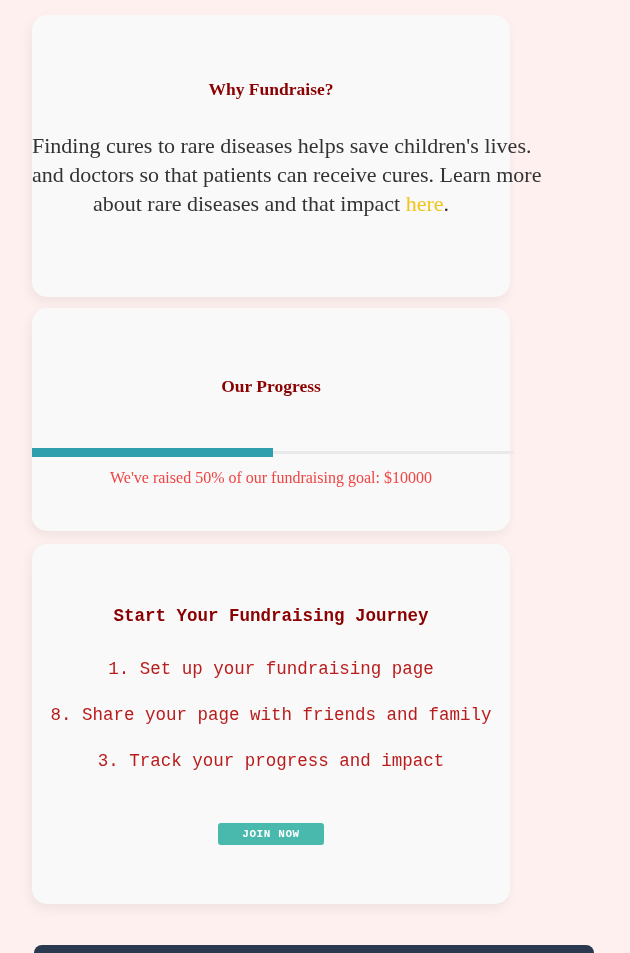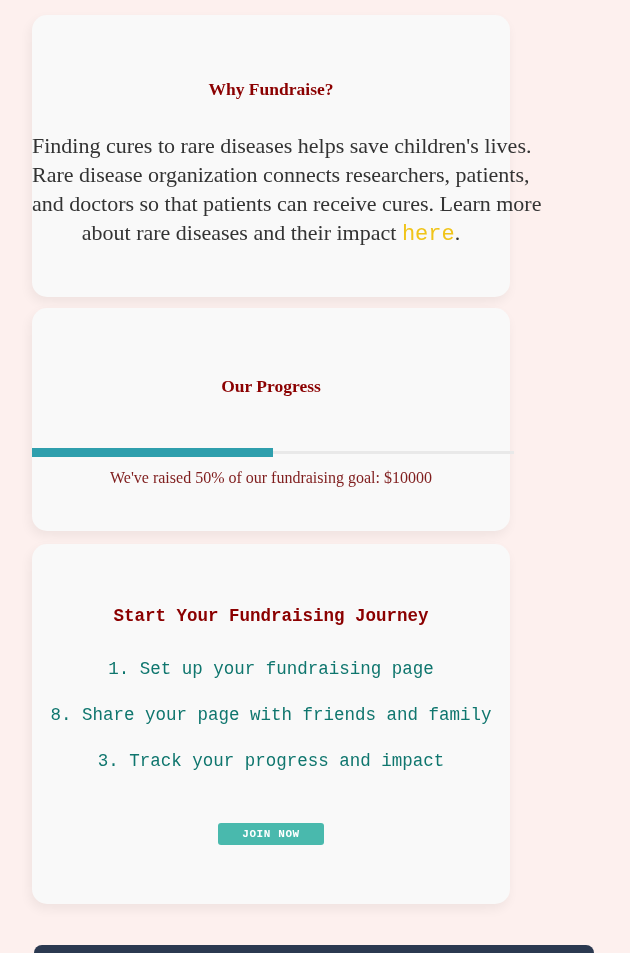"Rare disease organization connects" div.why-line { html: <div>Rare disease organization connects researchers, patients,</div> -> none }
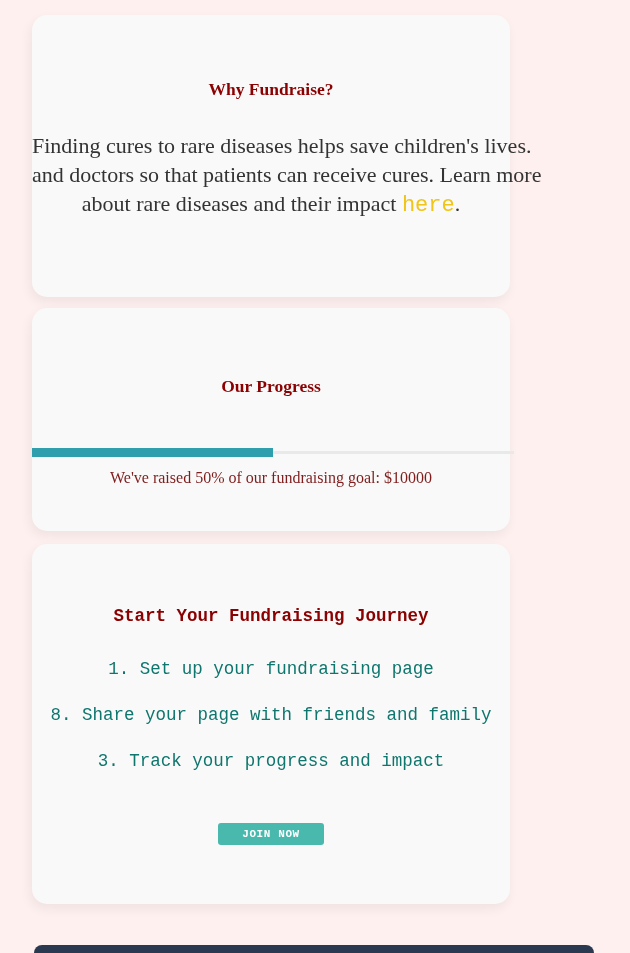"about rare diseases and their" span { text: their -> that }
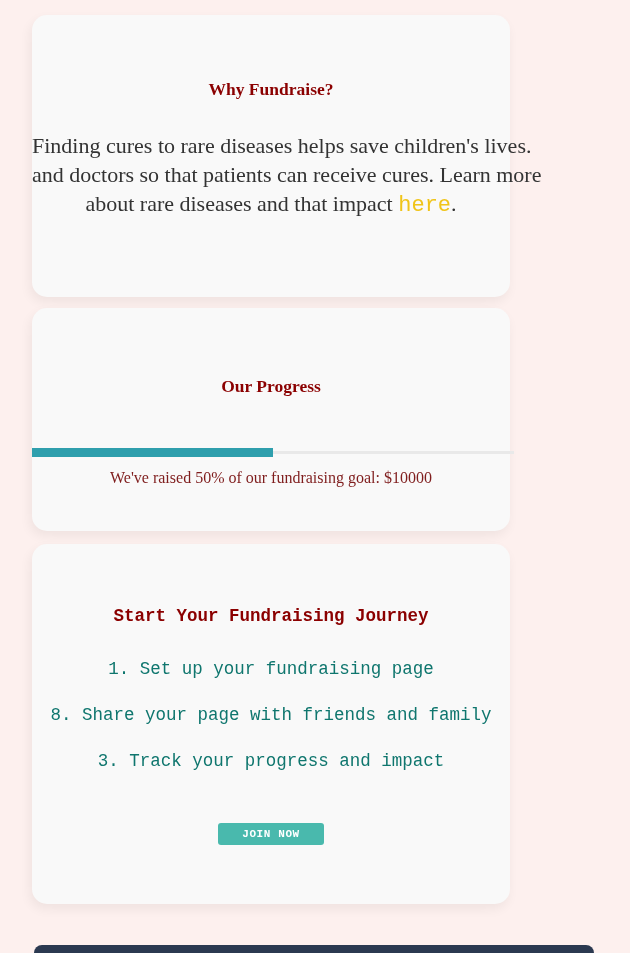"here" .gold-link { font-family: Liberation Mono, monospace -> none }
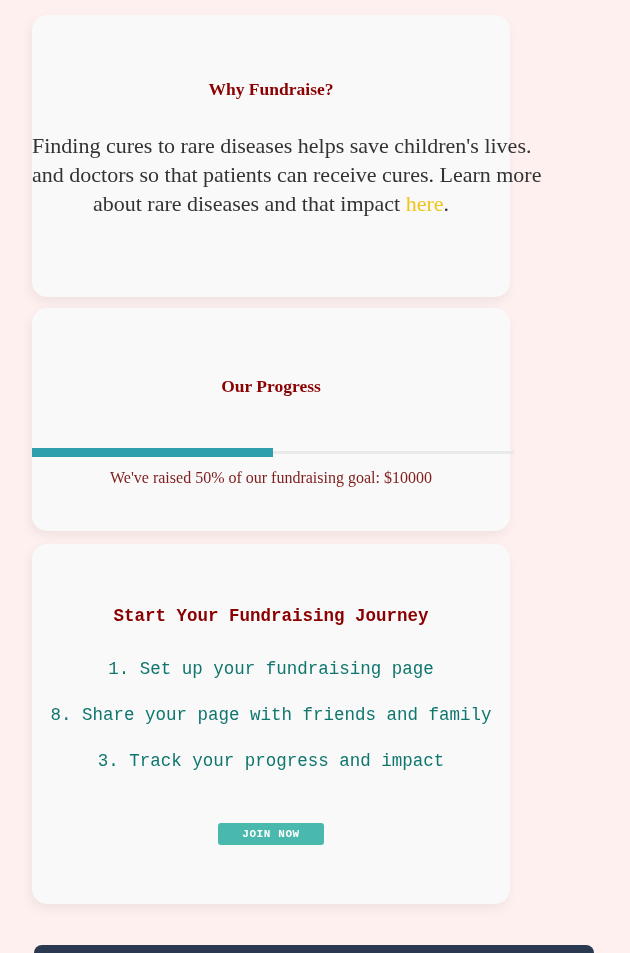"We've raised 50% of our" .progress-caption { color: #7f1d1d -> #ef4444 }
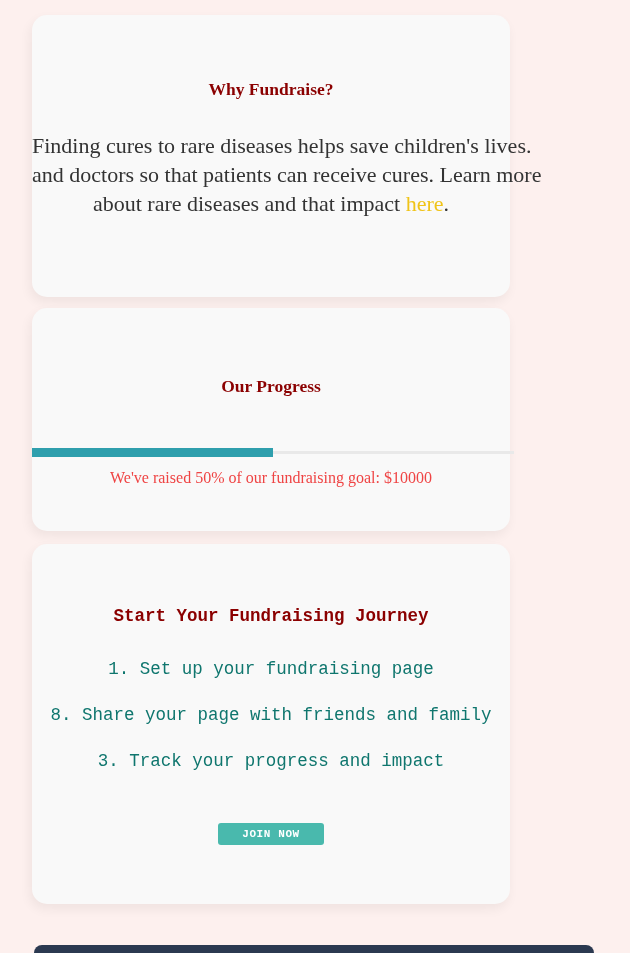"1. Set up your fundraising" .step { color: #0f766e -> #b91c1c }
